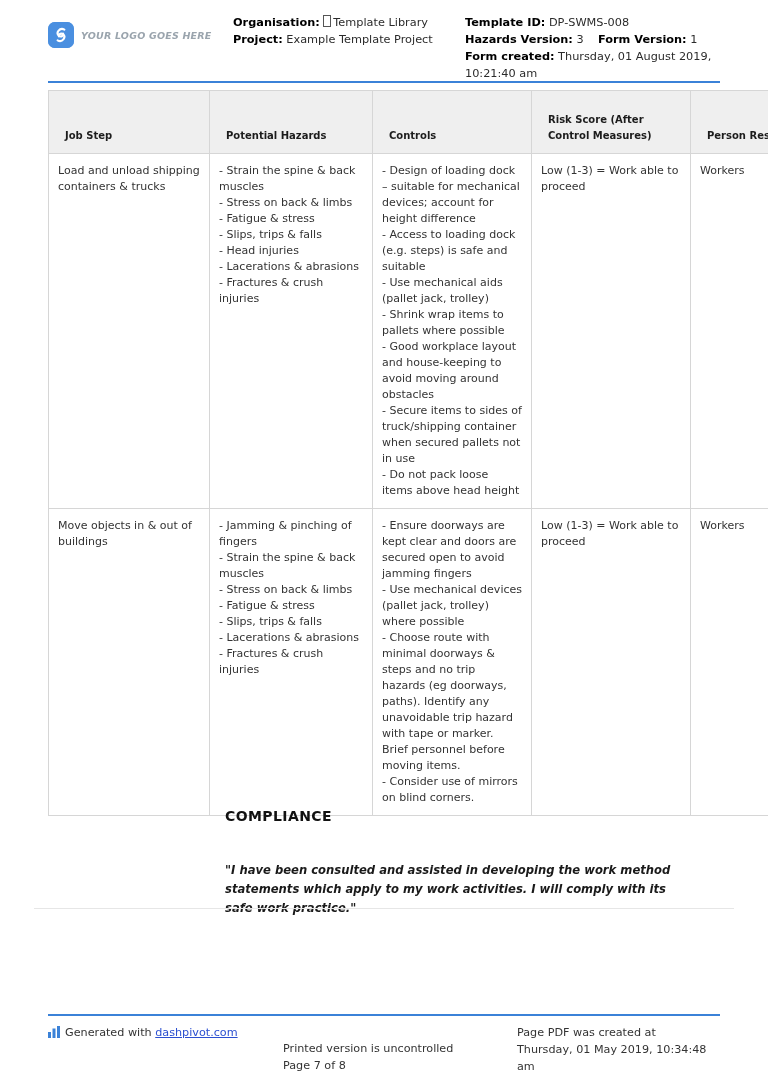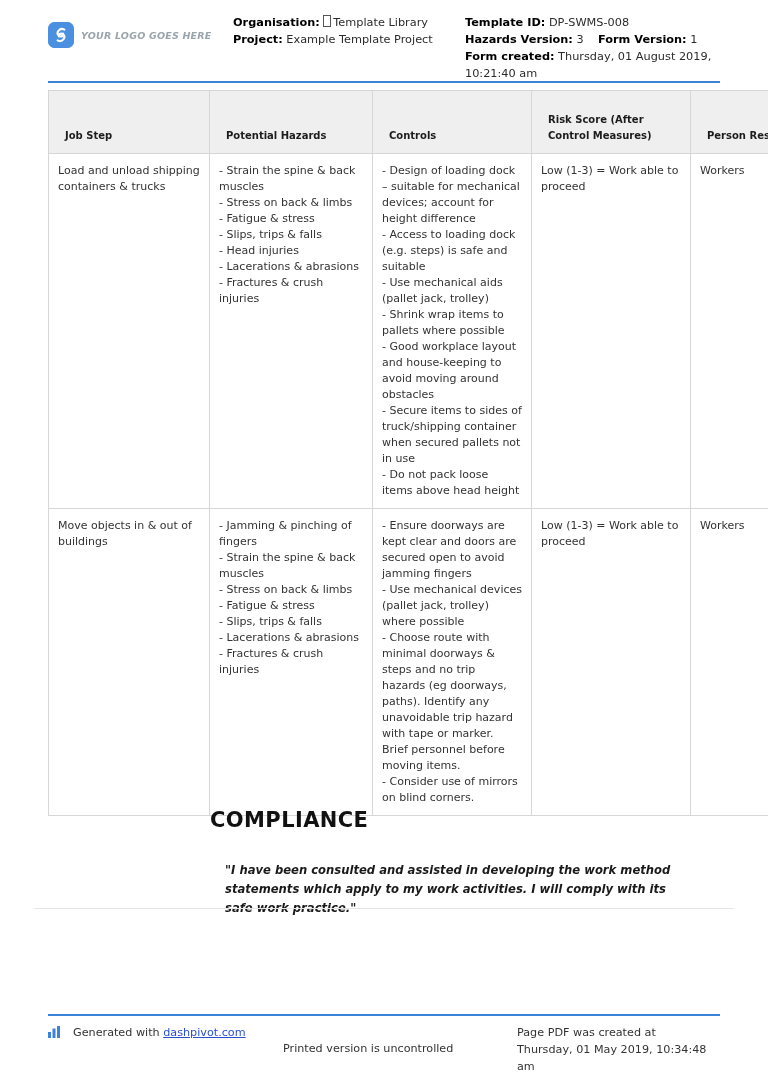"COMPLIANCE" .compliance-title { font-size: 21px -> 14px; left: 210px -> 225px }
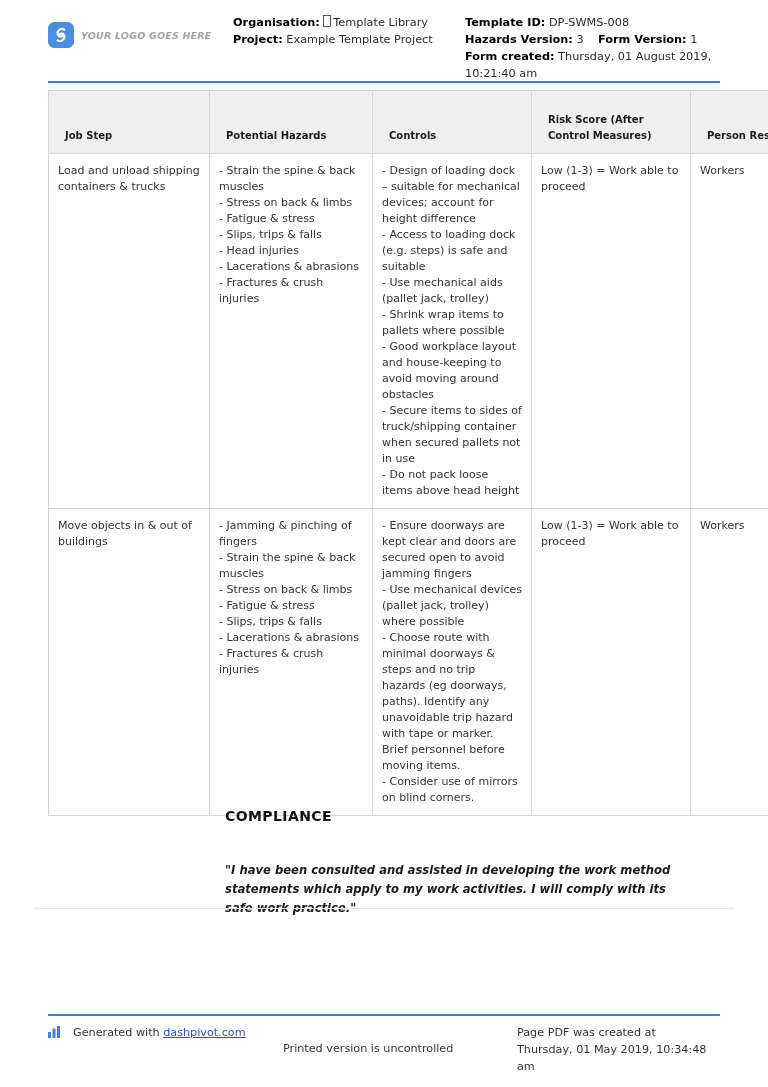"Generated with dashpivot.com" .f-col-1 { gap: 12px -> 4px }
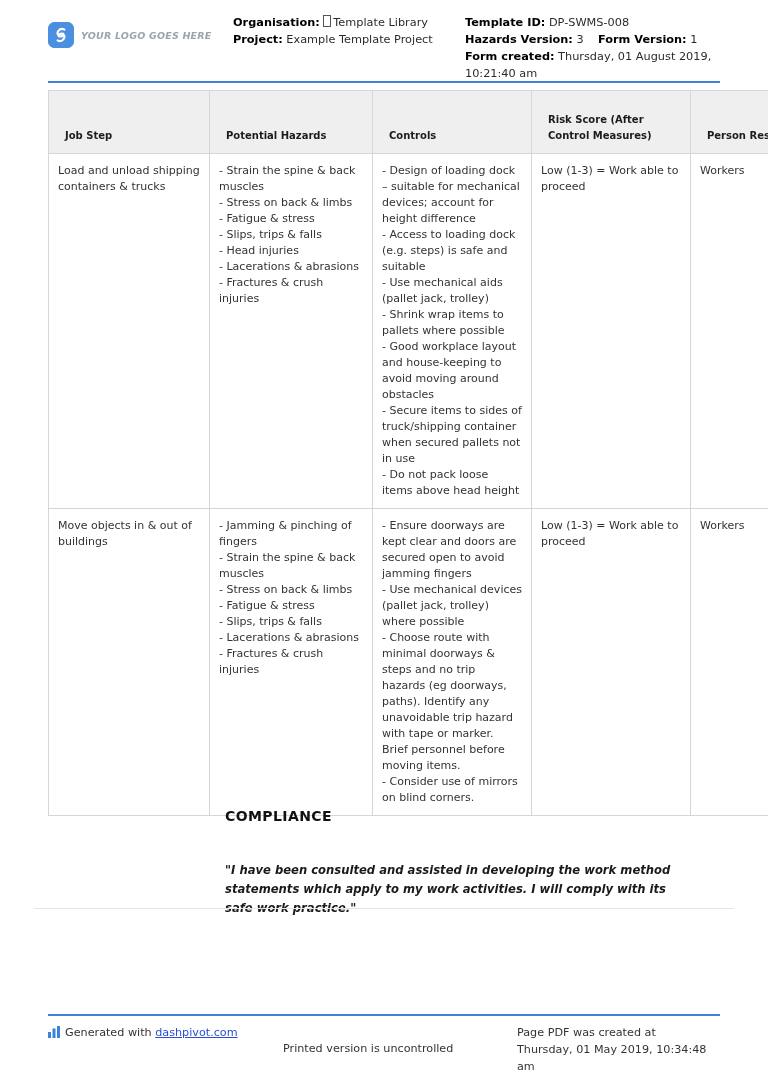"Page 7 of 8" div { html: none -> <div>Page 7 of 8</div> }
